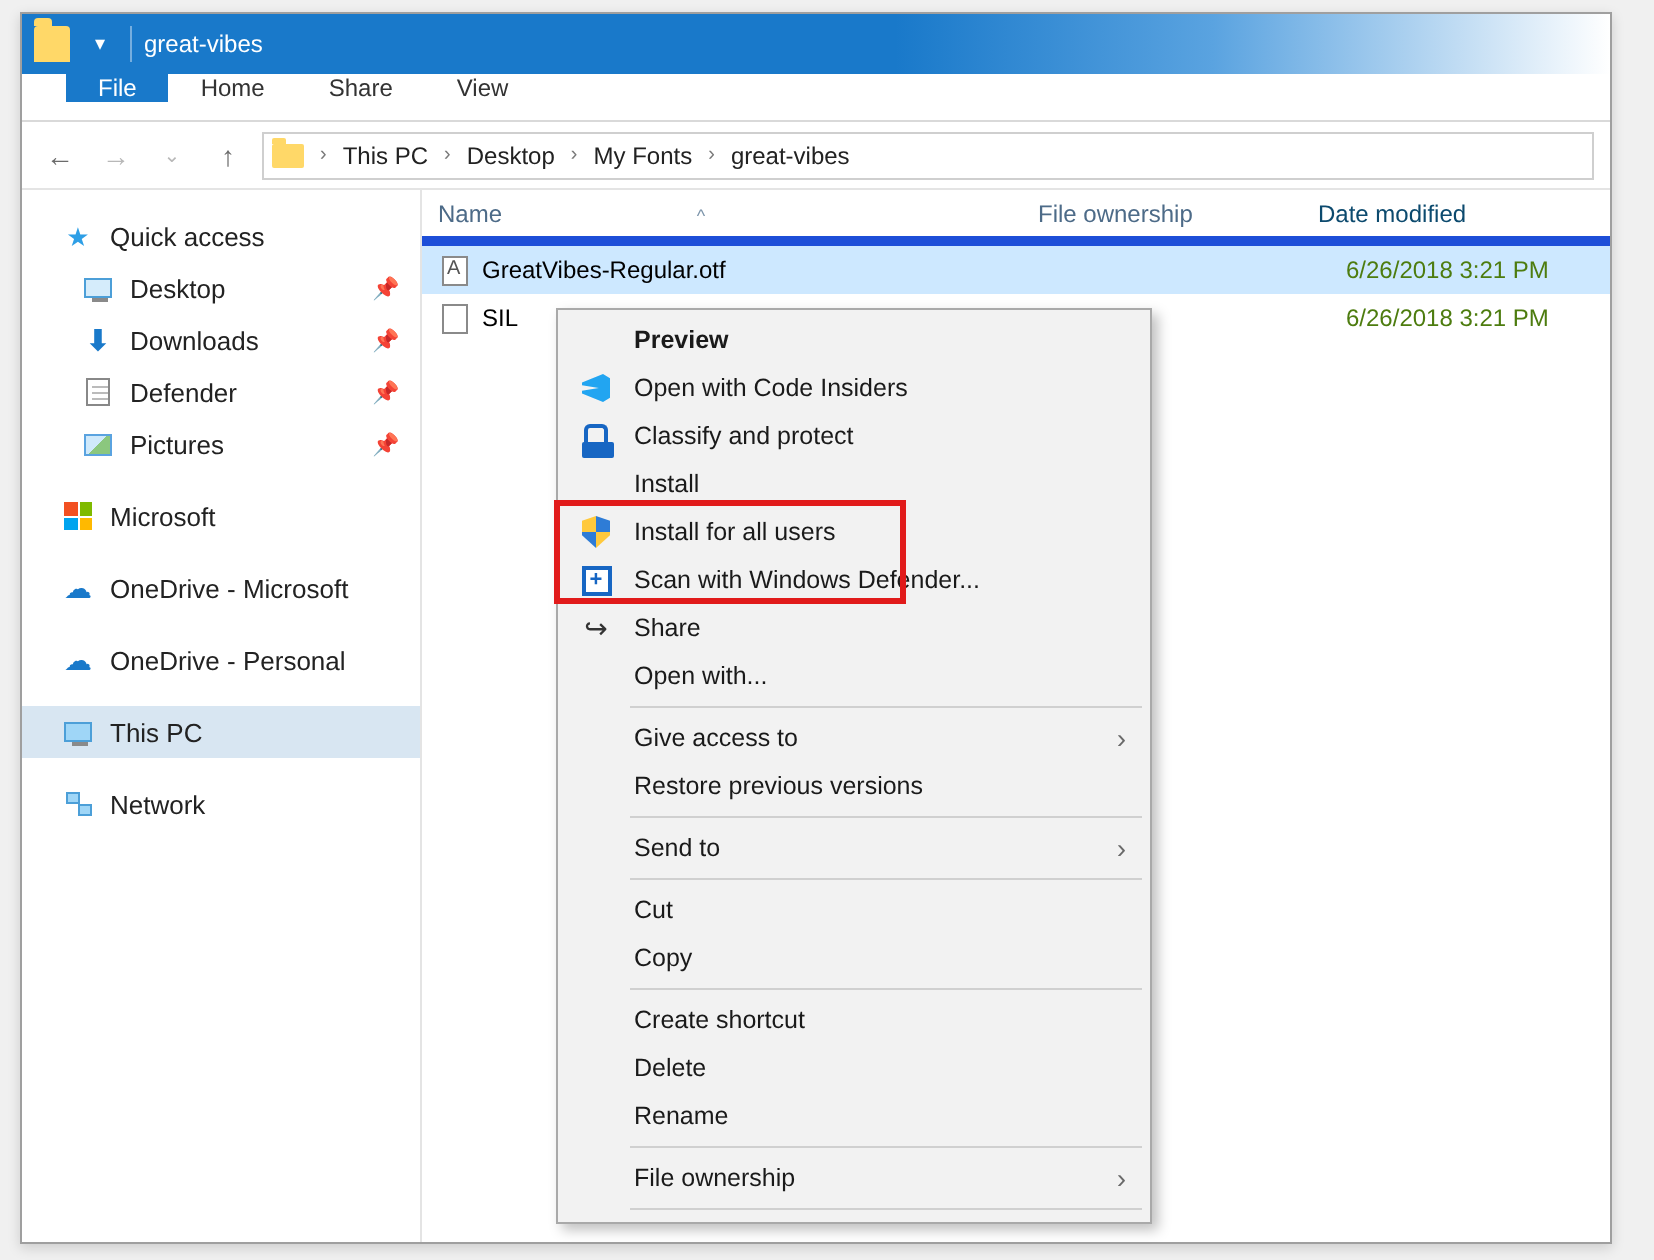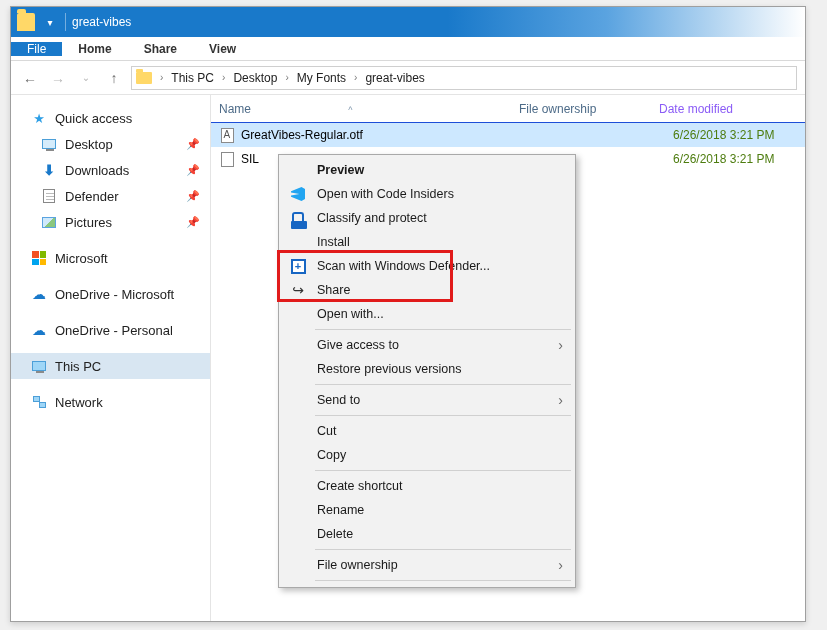"File" .ribbon { align-items: center -> flex-start; padding-left: none -> 22px }
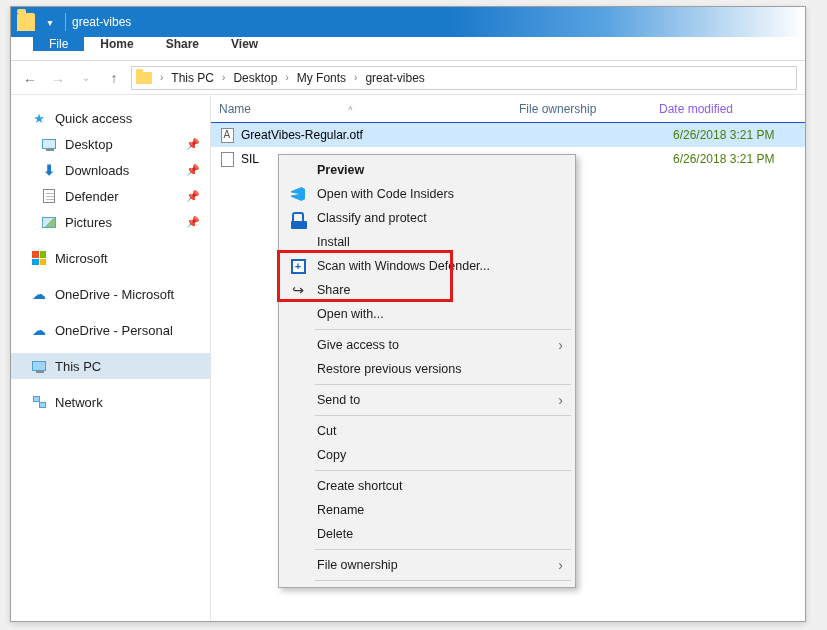"Home" .ribbon .tab { font-weight: bold -> none }
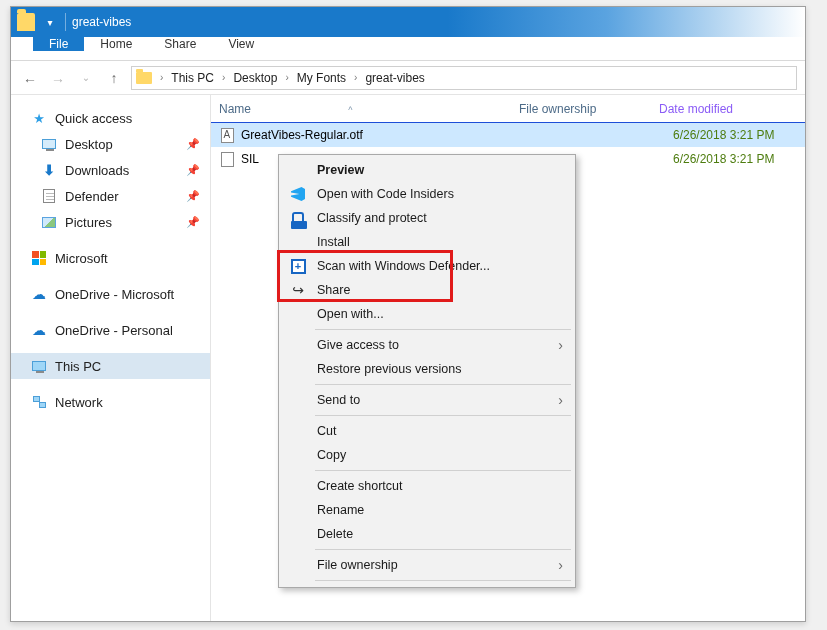"Name ^" .cols { border-bottom: 1px solid #1d4ed8 -> 5px solid #1d4ed8 }
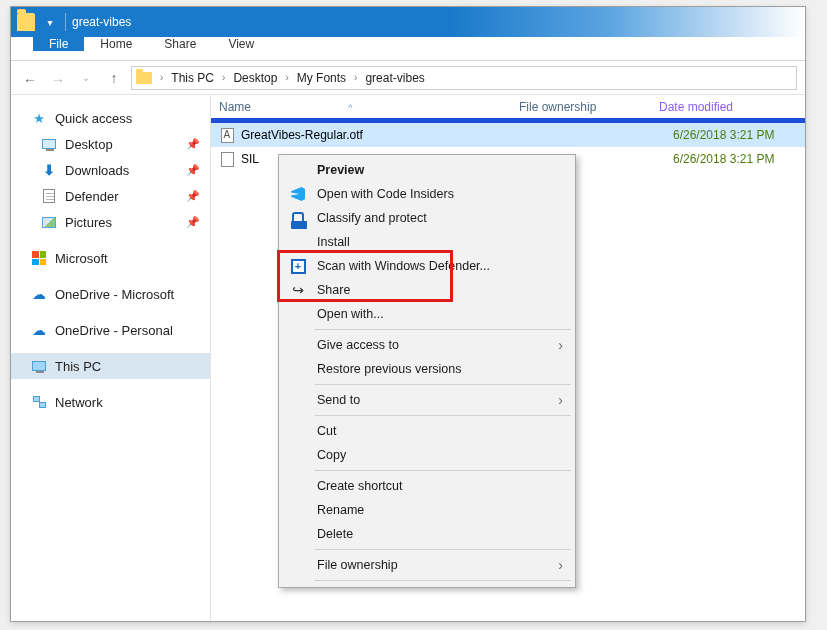"Date modified" .col-date { color: #8b5cf6 -> #0c4a6e }
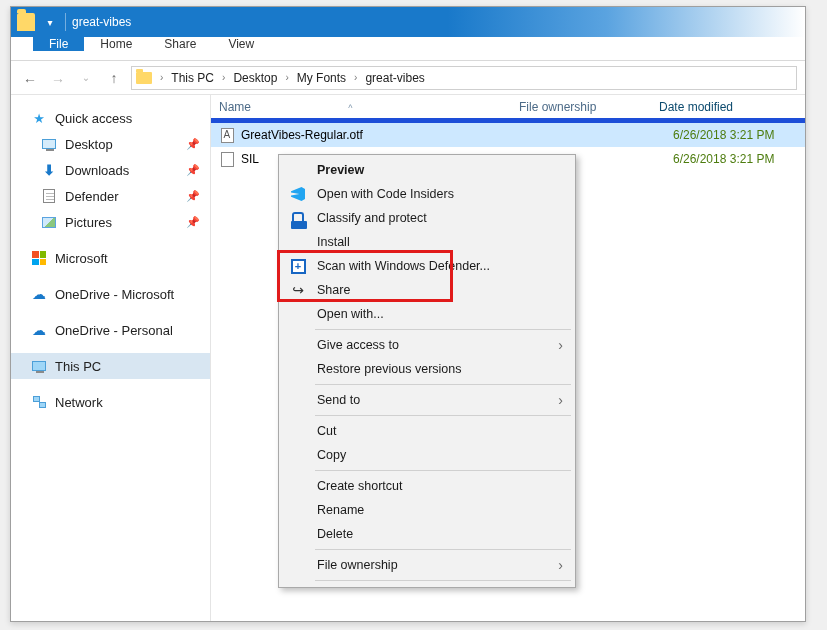"Install for all users" div.ctx-item { html: none -> <div> <span> <span></span> </span> <span>Install for all users</span> </div> }
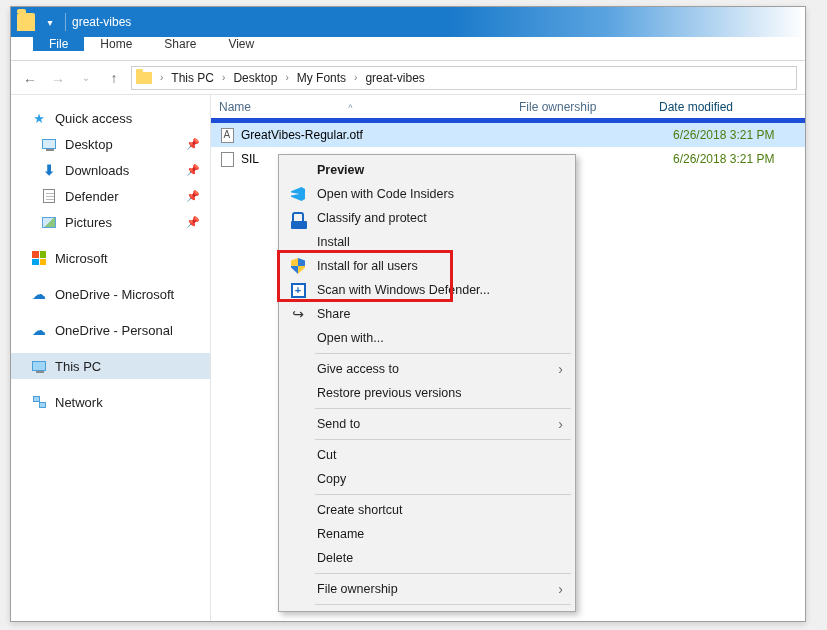"Rename" div.ctx-item { order: before "Delete" -> after "Delete" }
